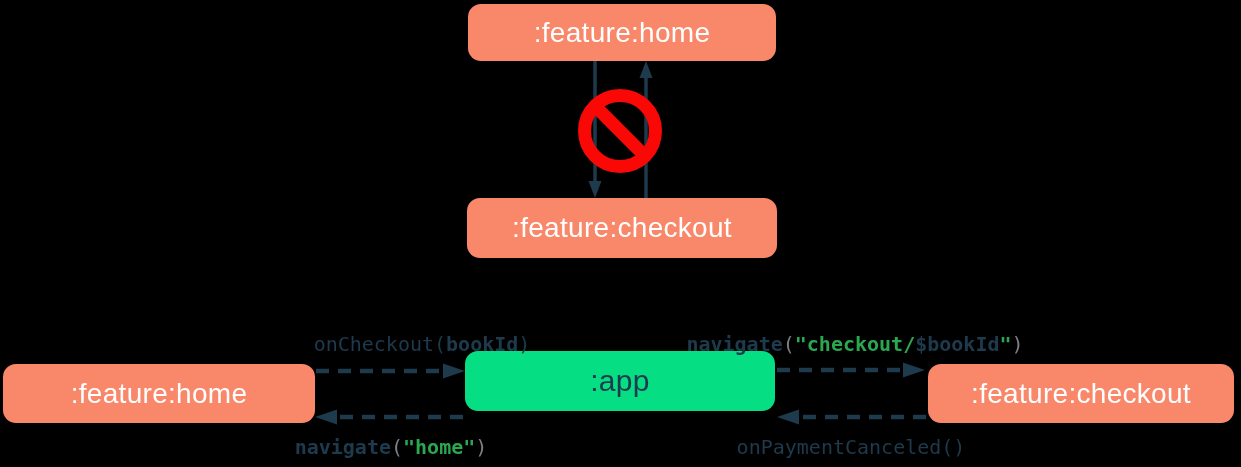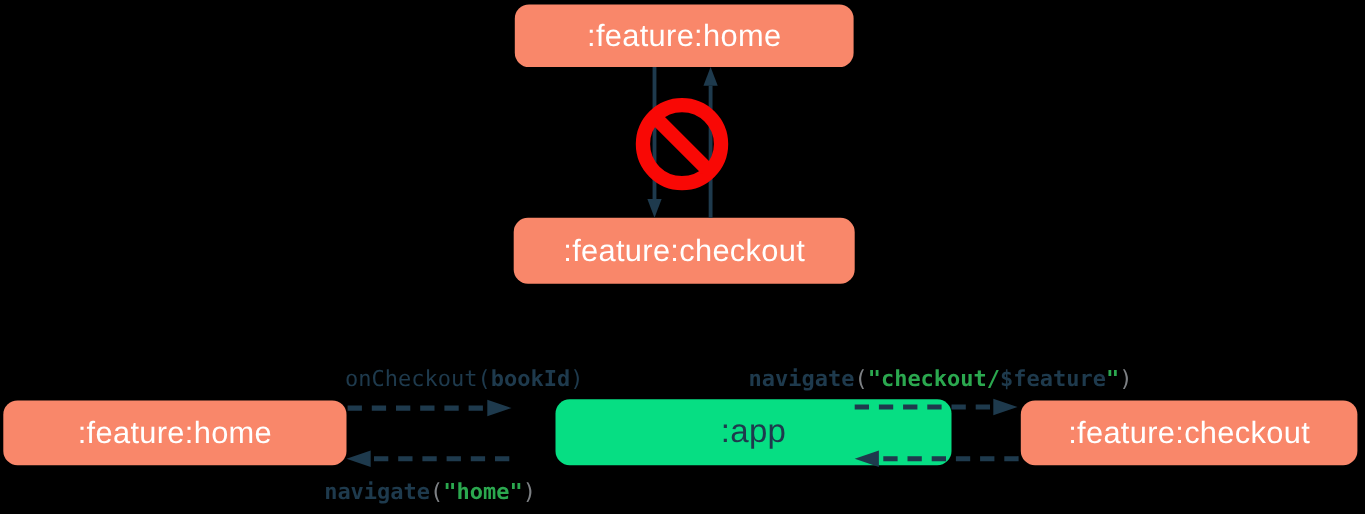"$feature" span.seg-navy { text: $feature -> $bookId }
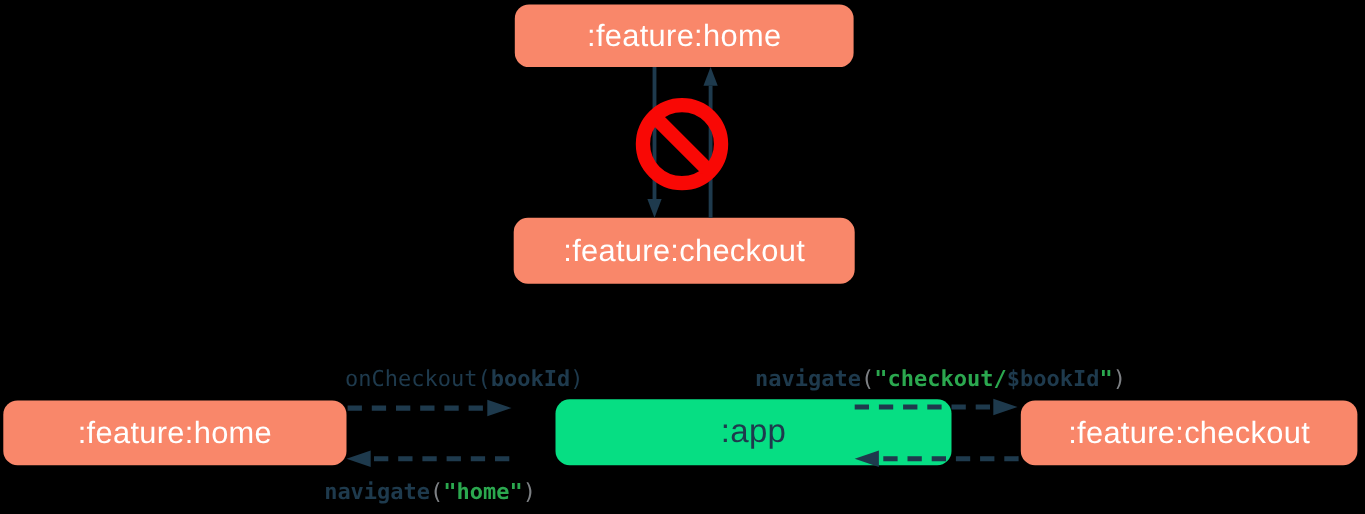":app" #box-app { margin-left: 40px -> none; top: 363px -> 351px; width: 360px -> 310px }
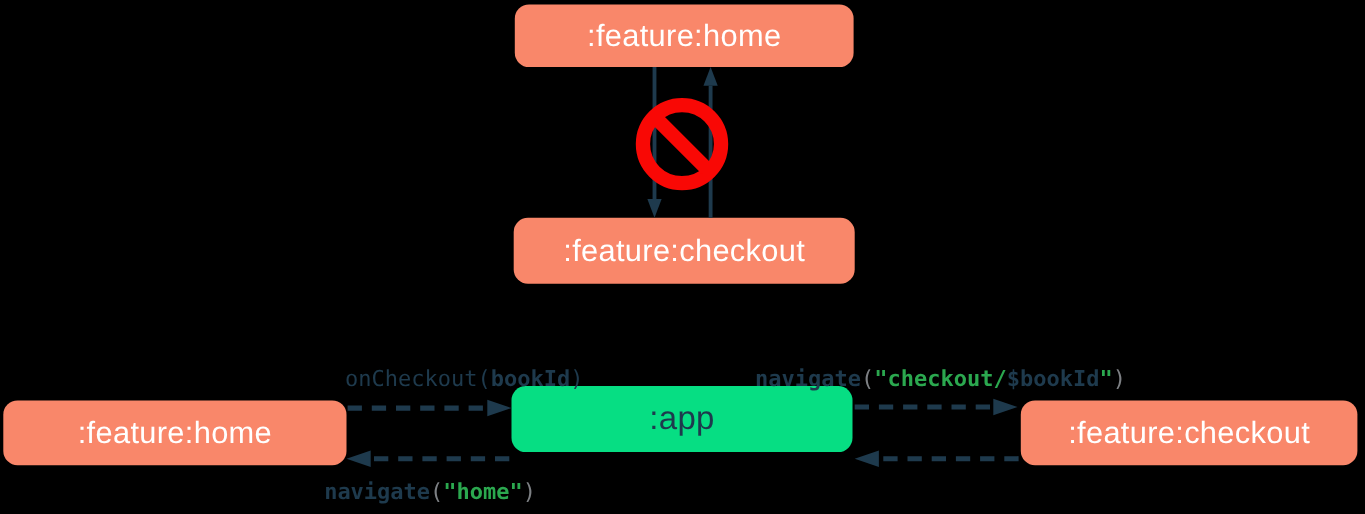"onPaymentCanceled()" div.code-label { html: none -> <div><span>onPaymentCanceled()</span></div> }
